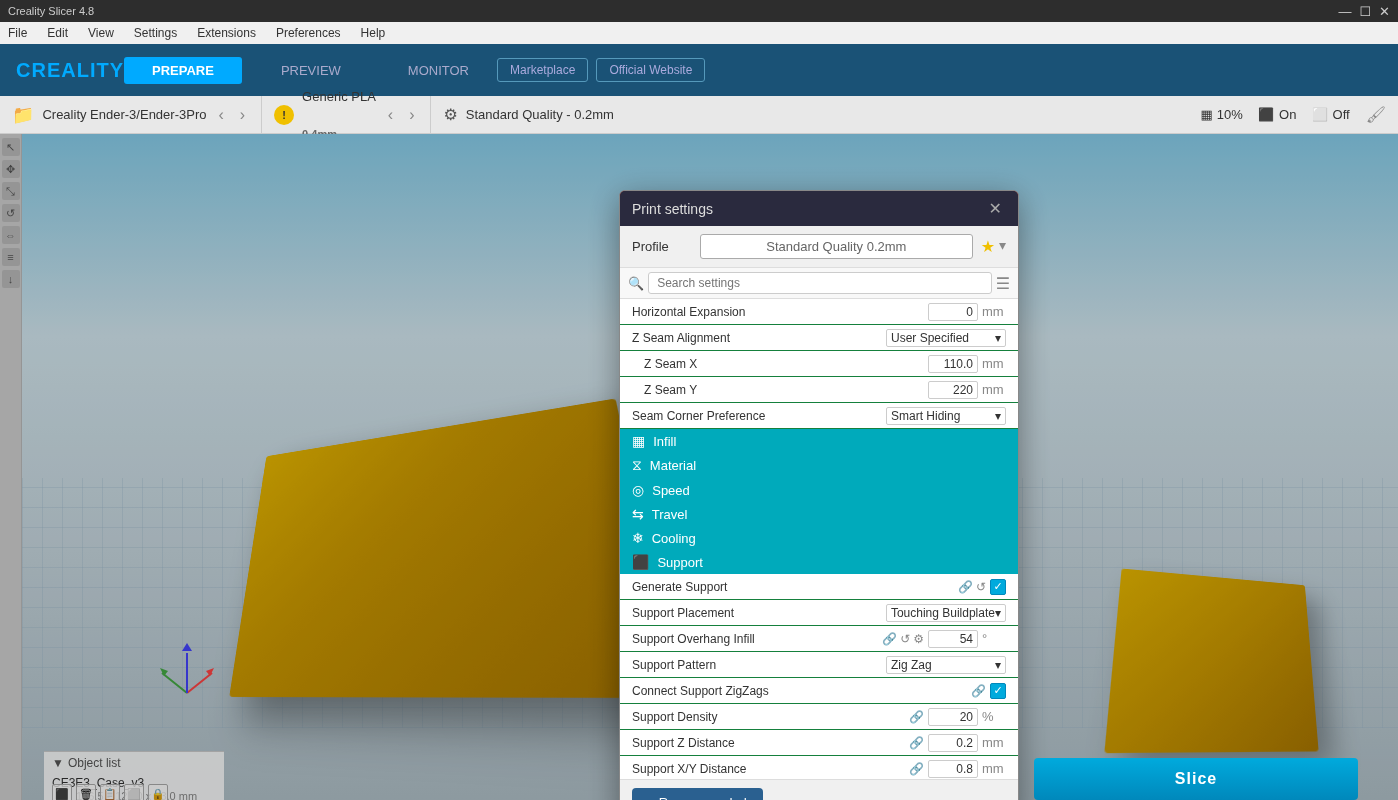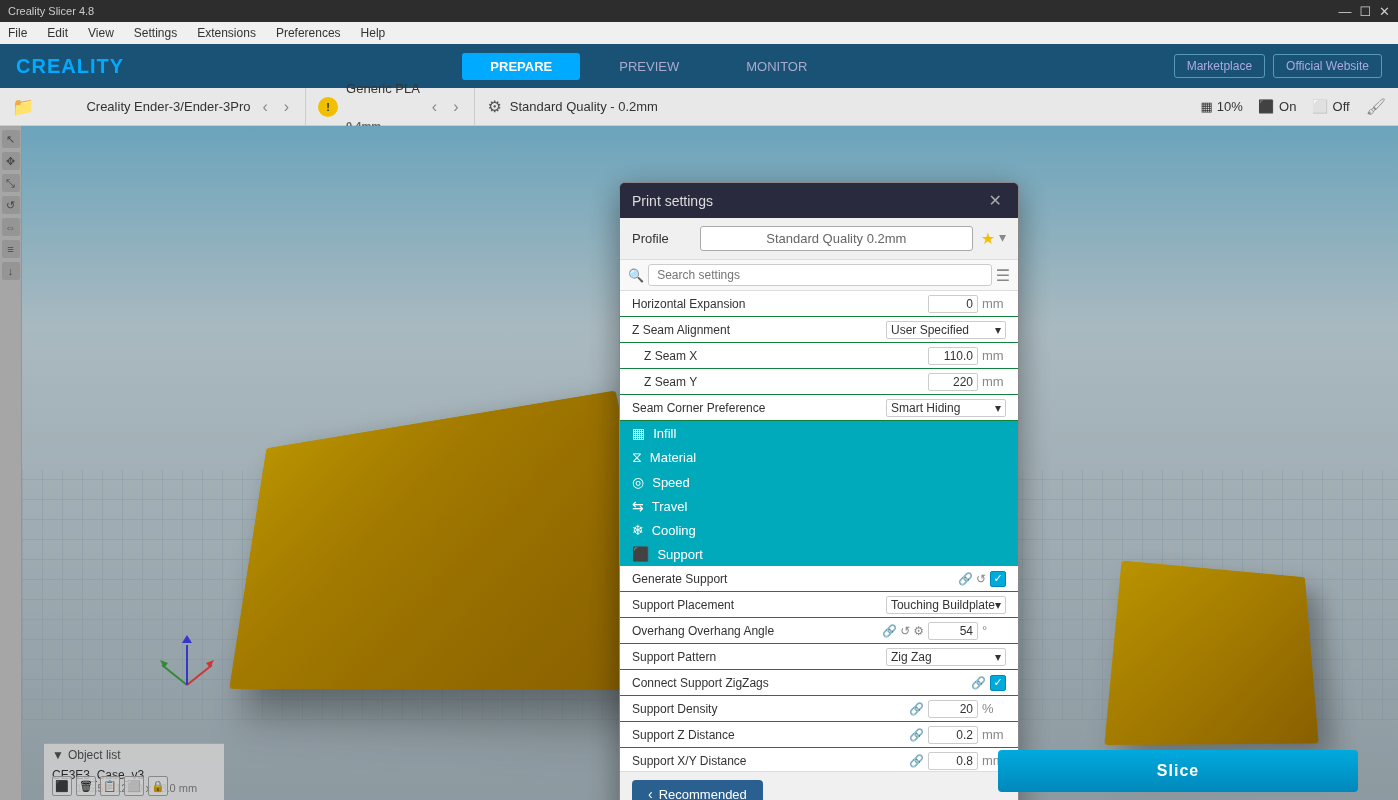"CREALITY" .top-nav { height: 44px -> 52px; justify-content: space-between -> flex-start }
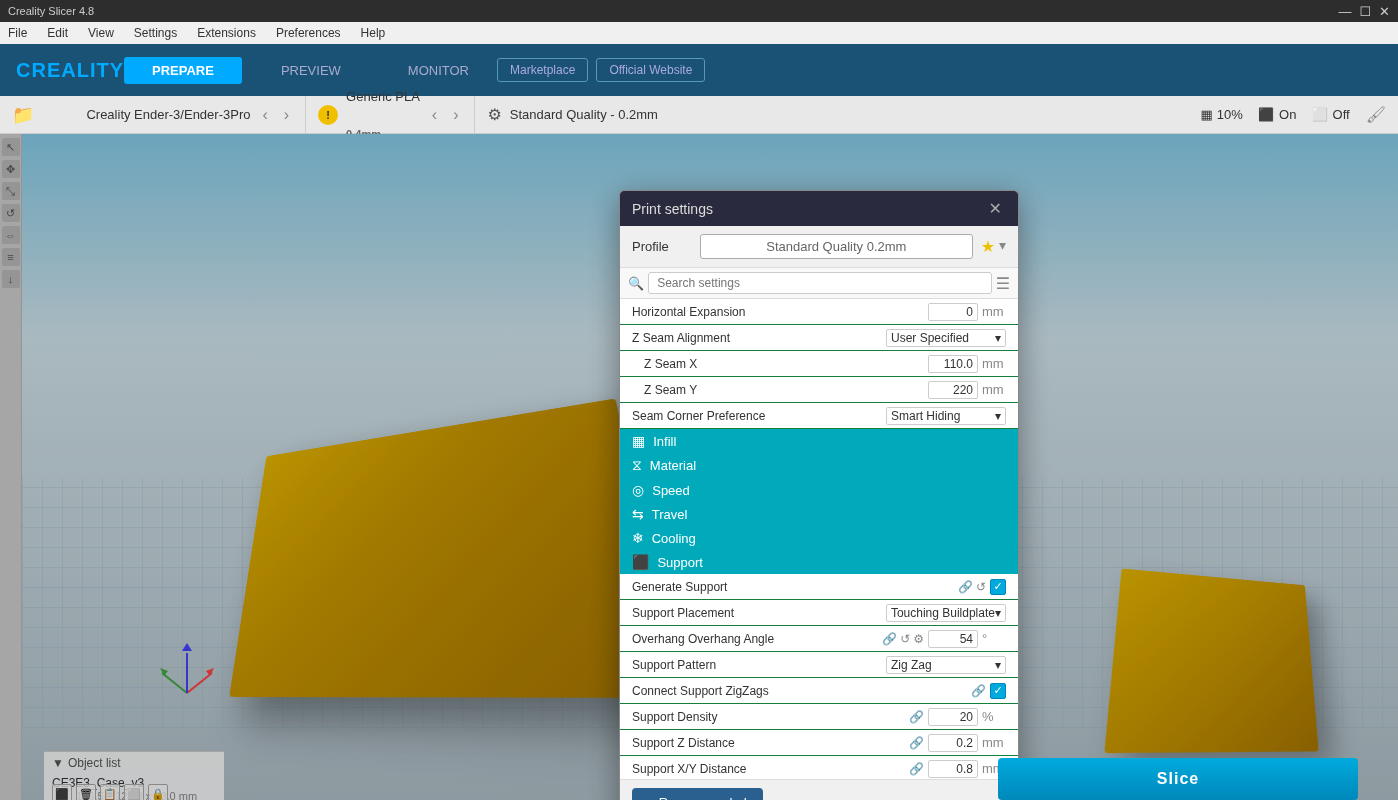"Creality Ender-3/Ender-3Pro" .printer-name { margin-left: 44px -> none }
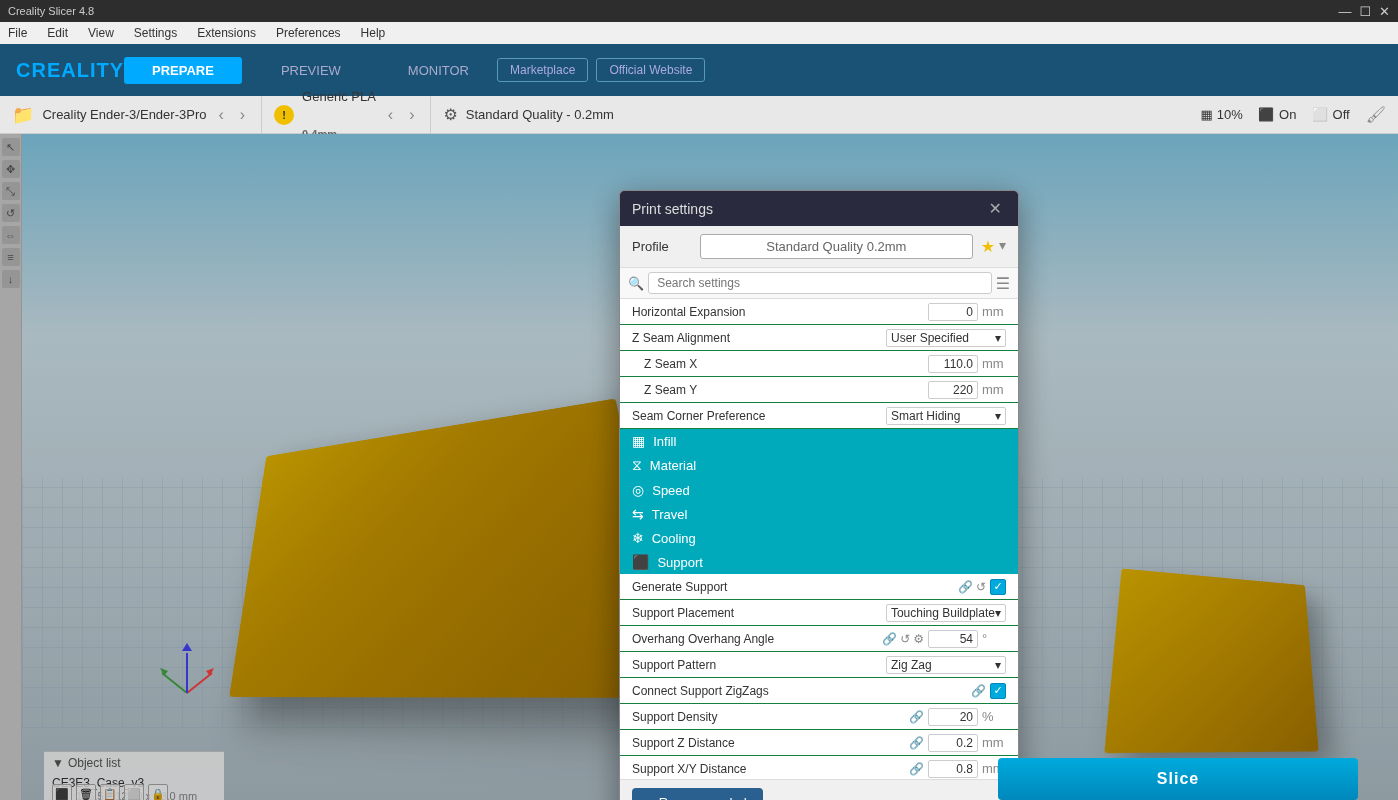"Overhang Overhang Angle" span.setting-name { text: Overhang Overhang Angle -> Support Overhang Infill }
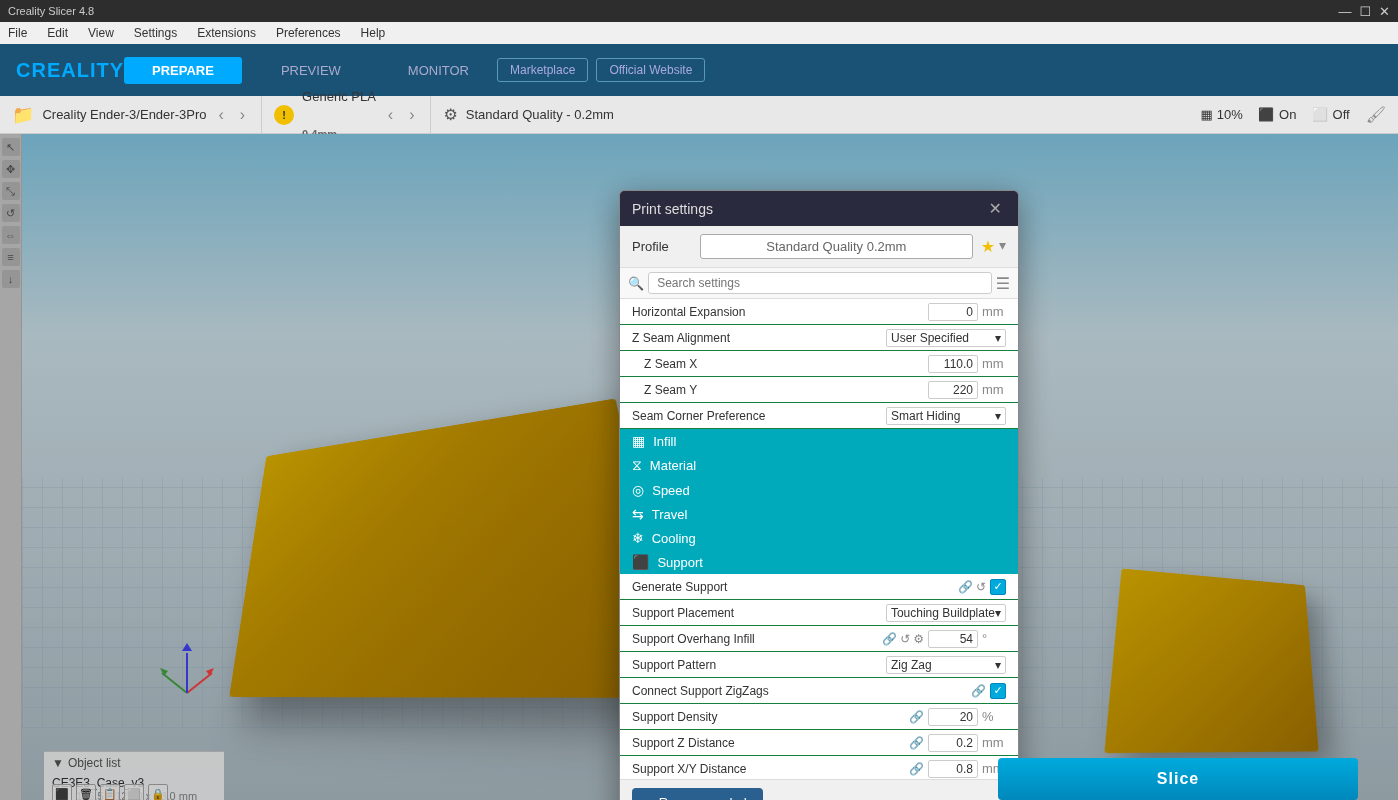"Slice" .slice-btn-container { width: 360px -> 324px }
